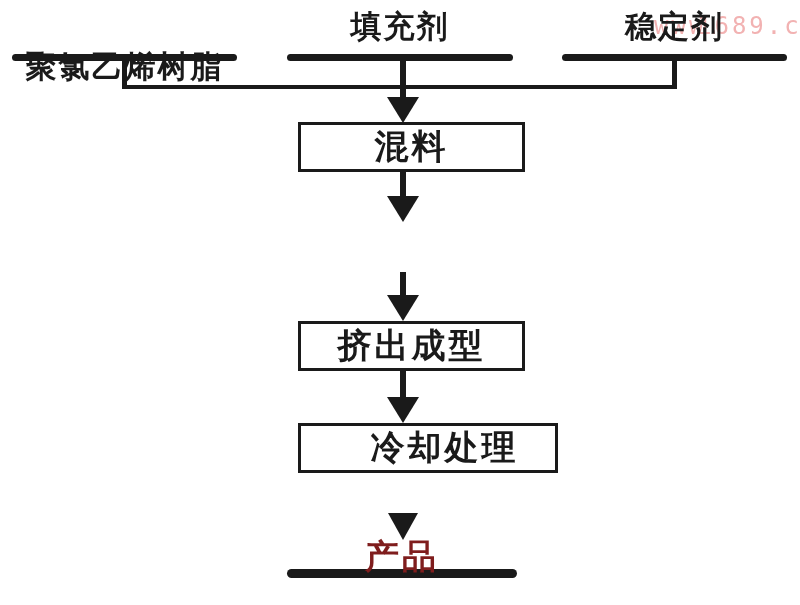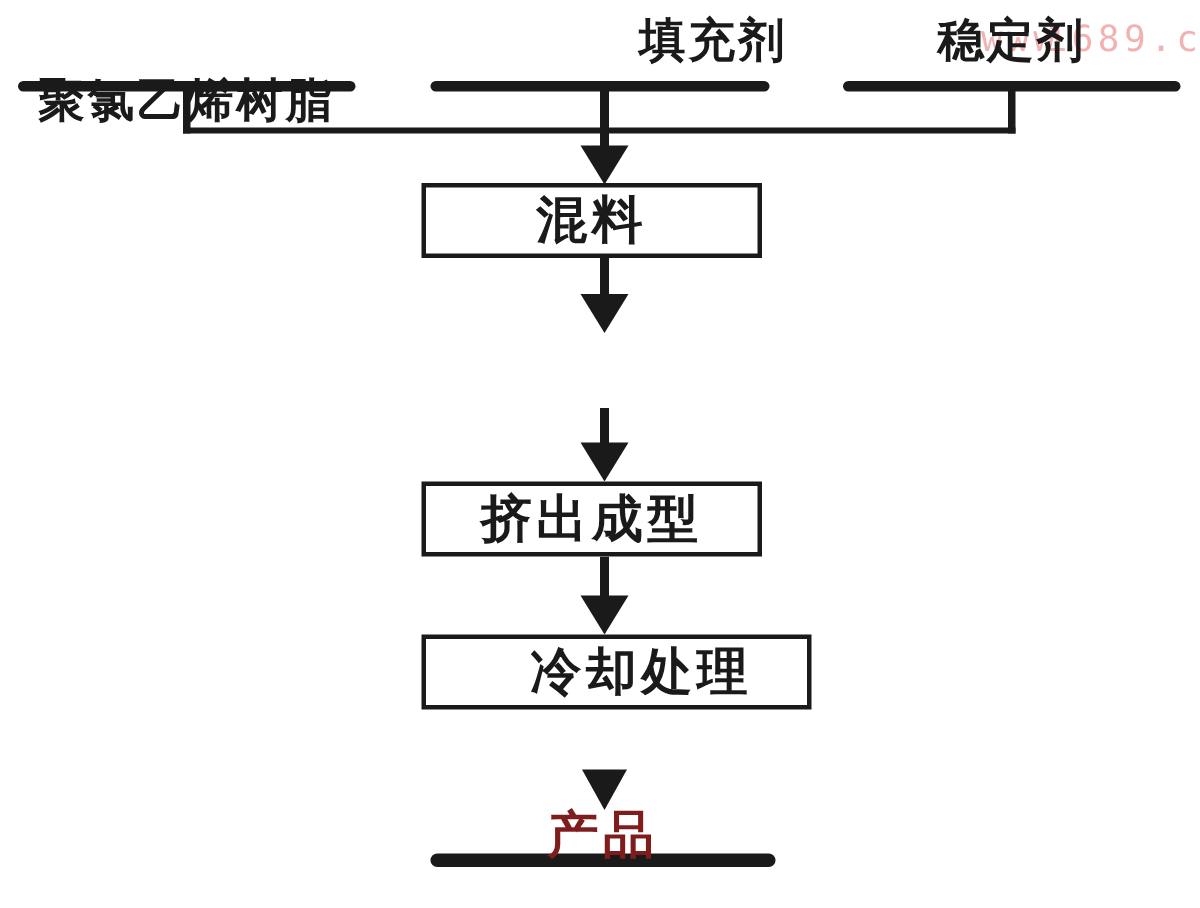"填充剂" div.abs { left: 299px -> 287px; text-align: right -> none }
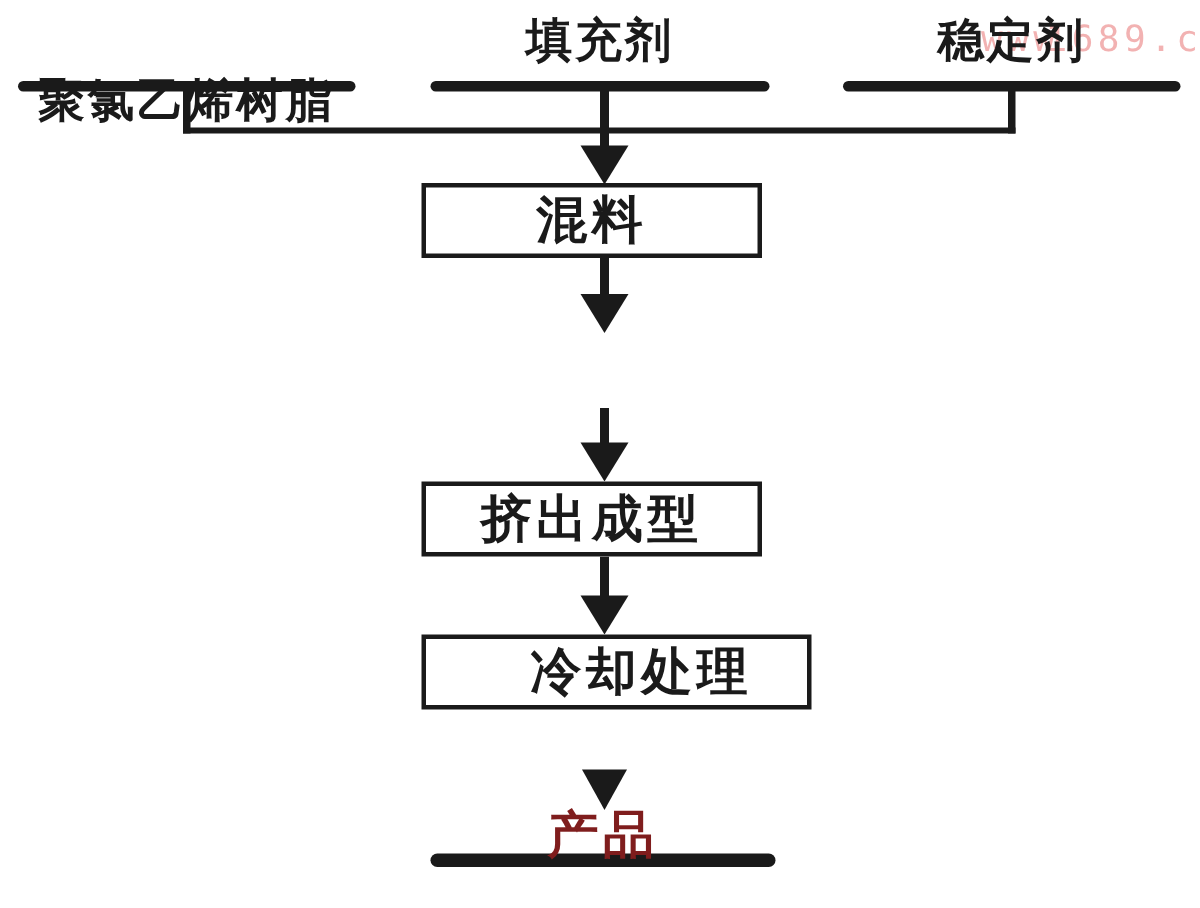"混料" .step-box { left: 281px -> 298px }
